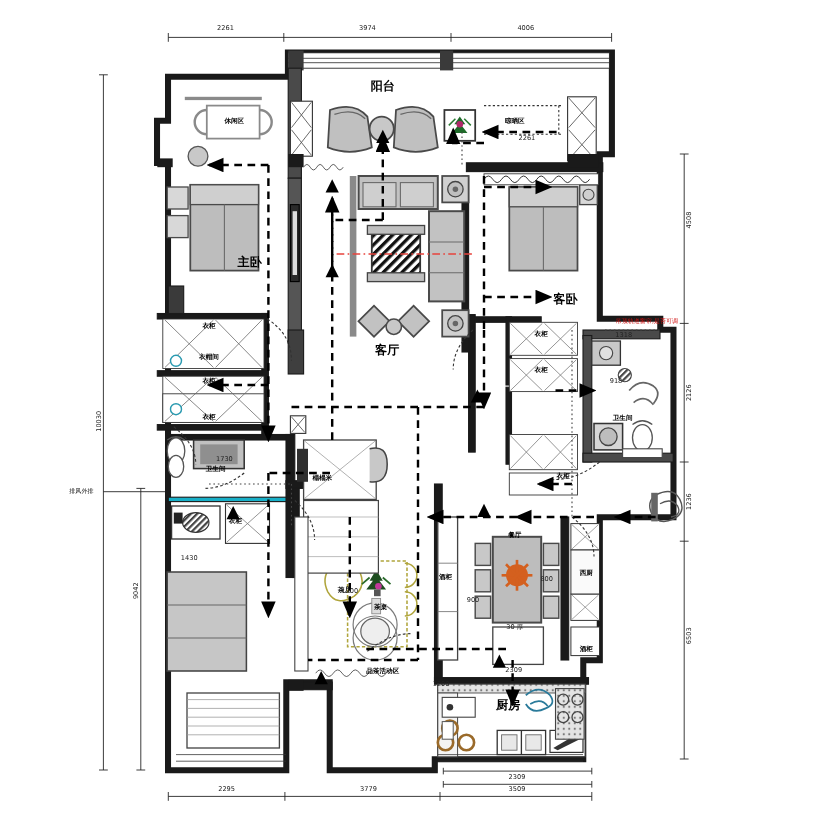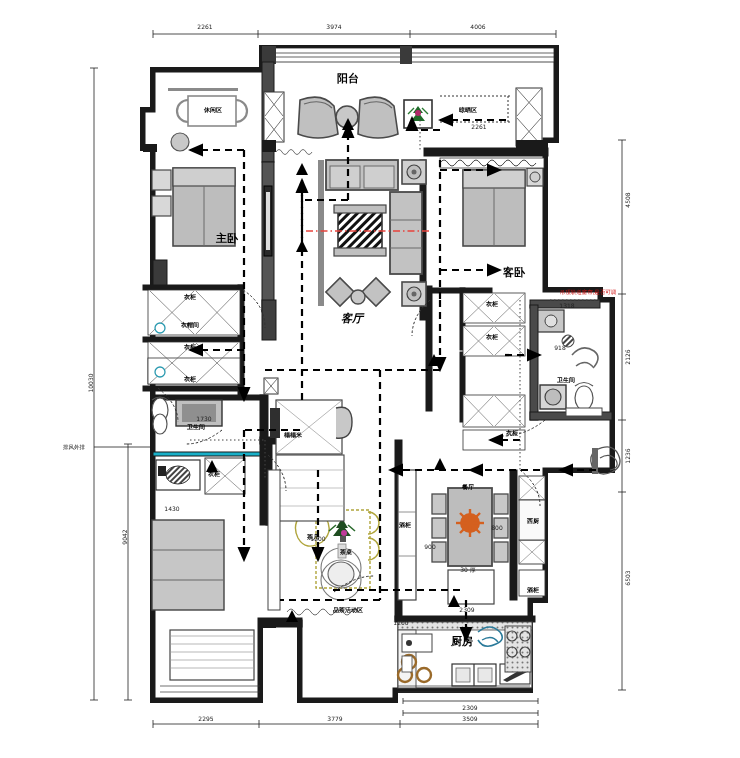"客厅" div.lbl { font-style: italic -> none }
